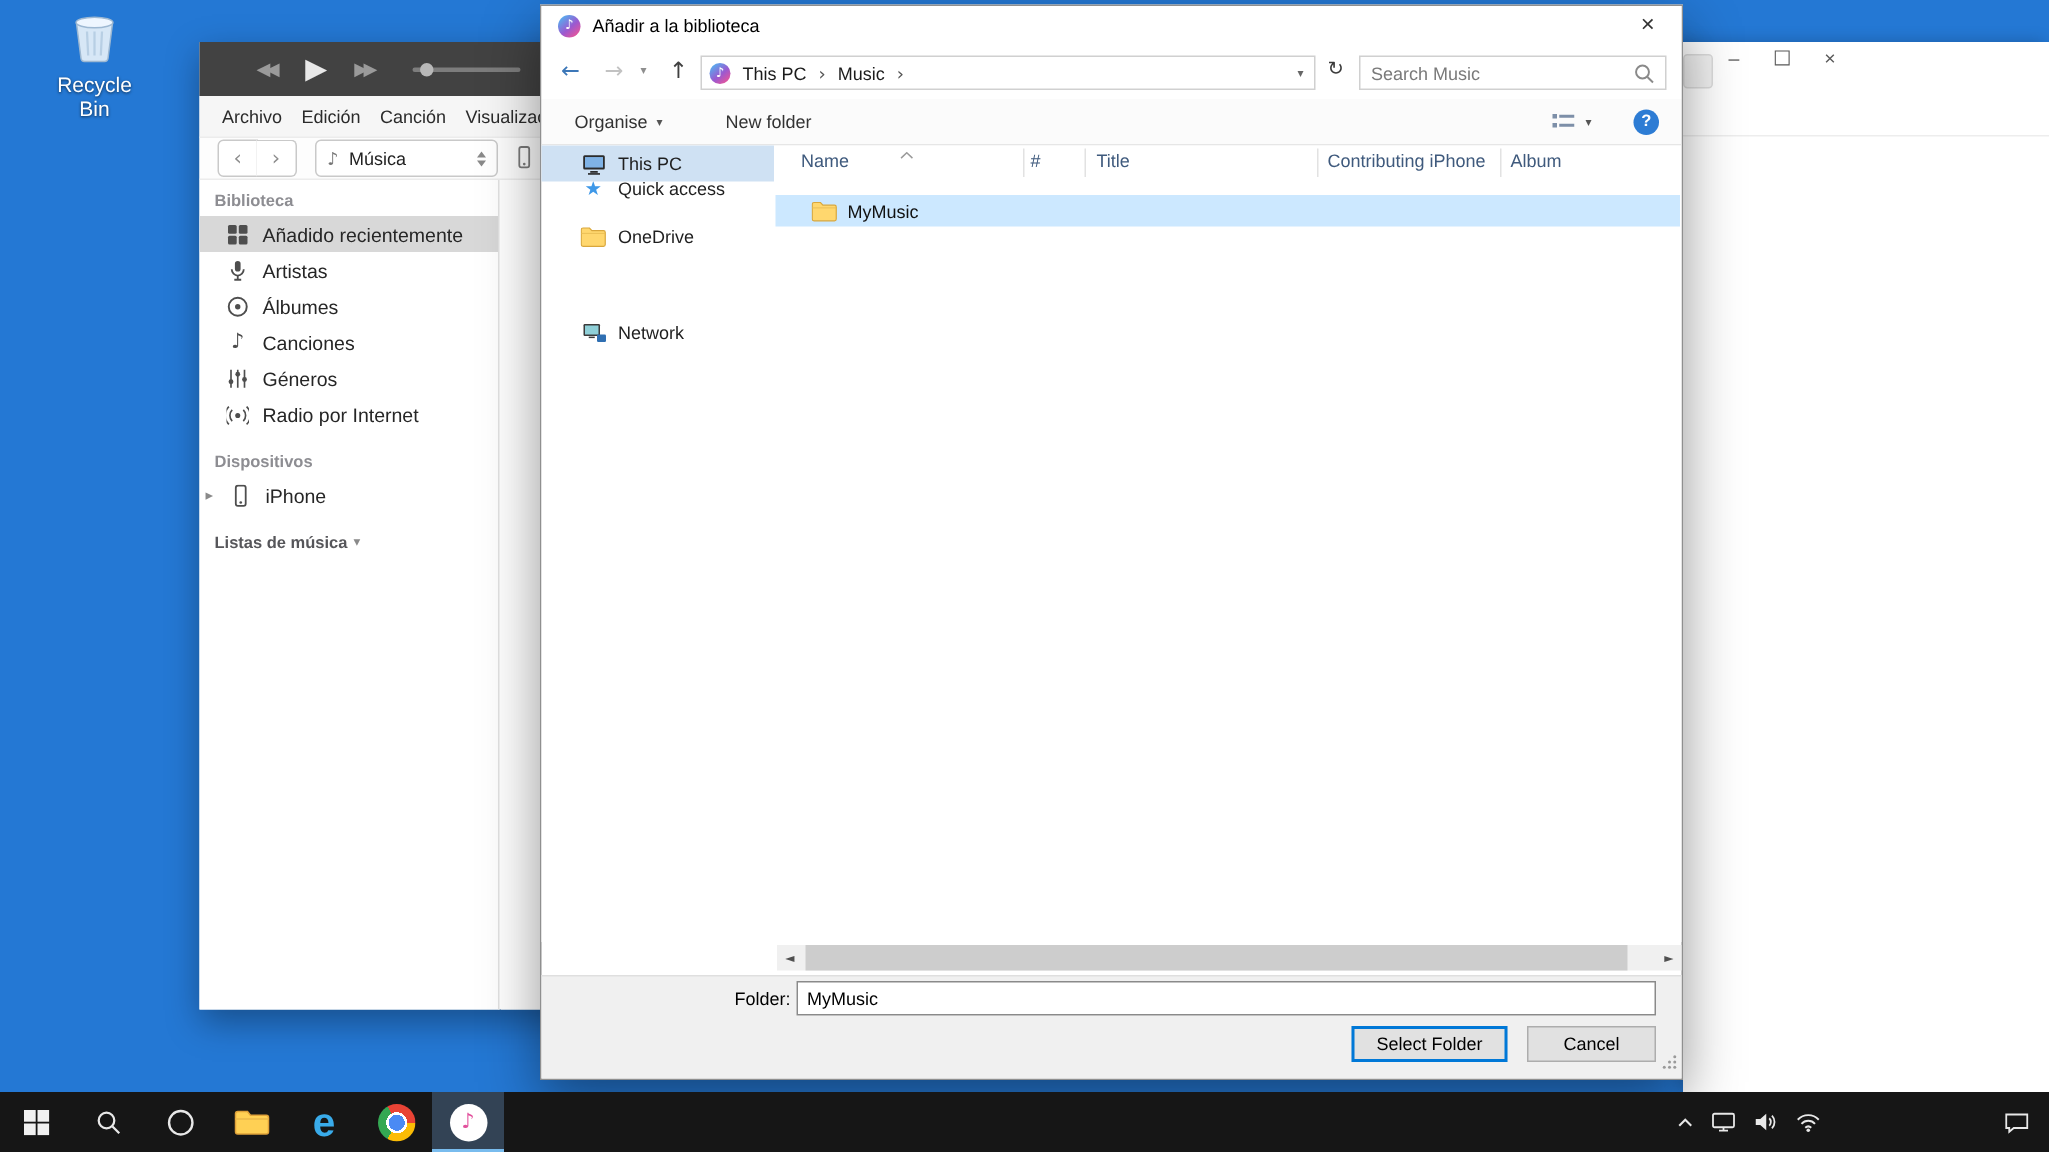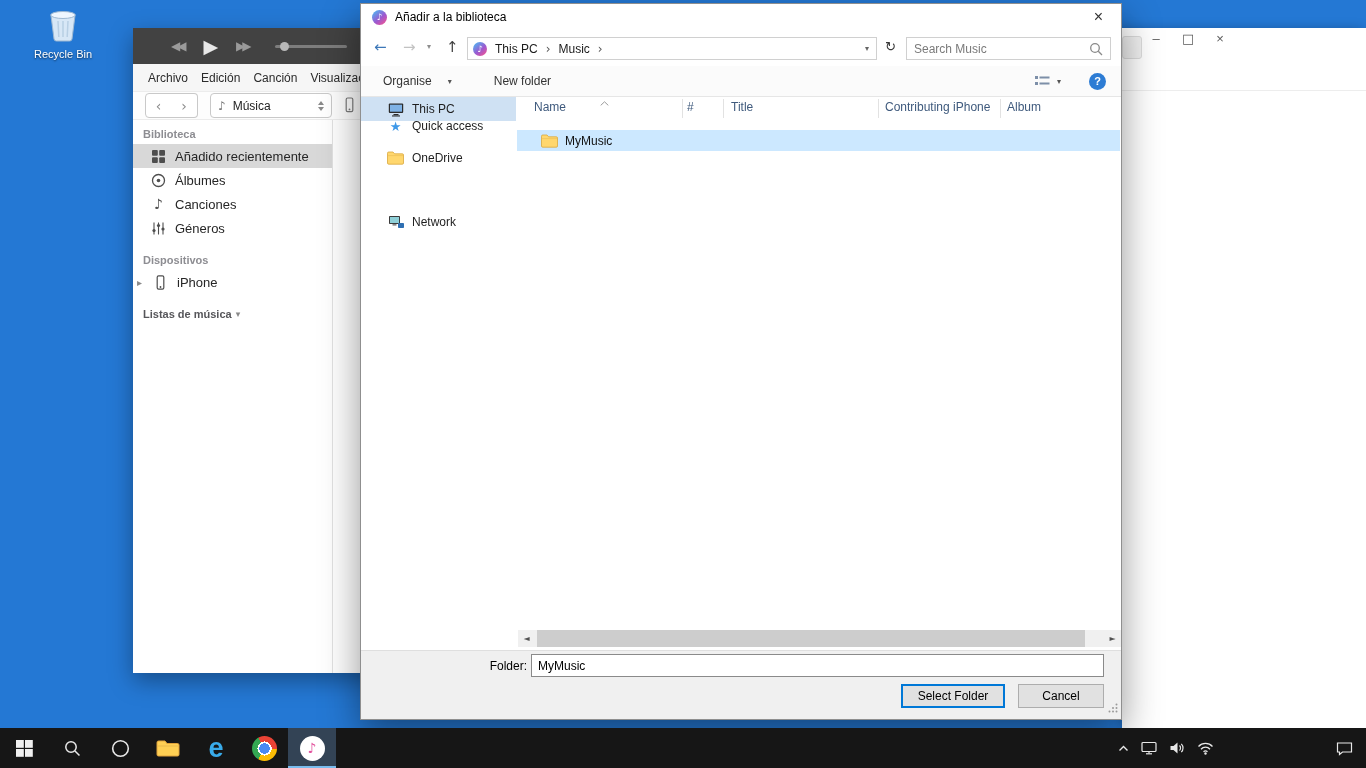"Recycle Bin" .bin-label { font-size: 11px -> 14px }
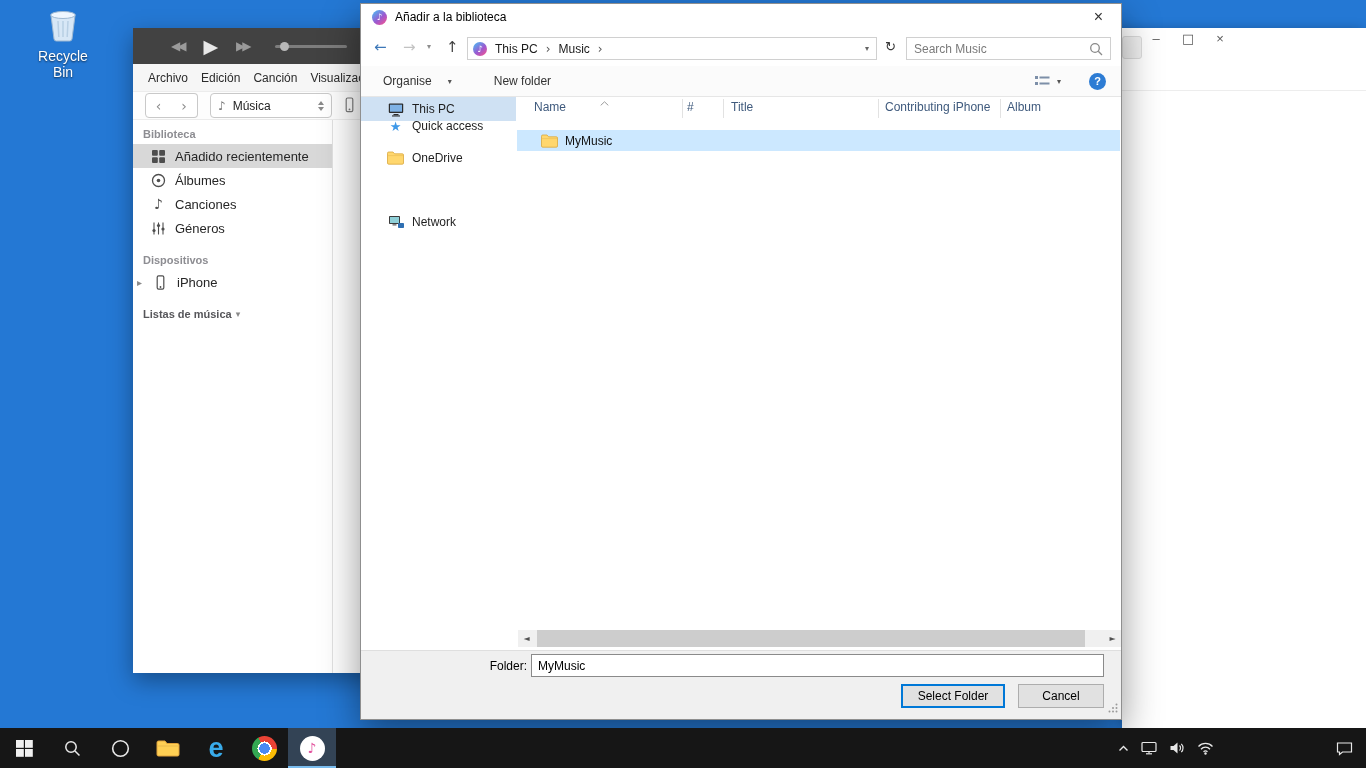"Organise" .tbx-organise { gap: 16px -> 6px }
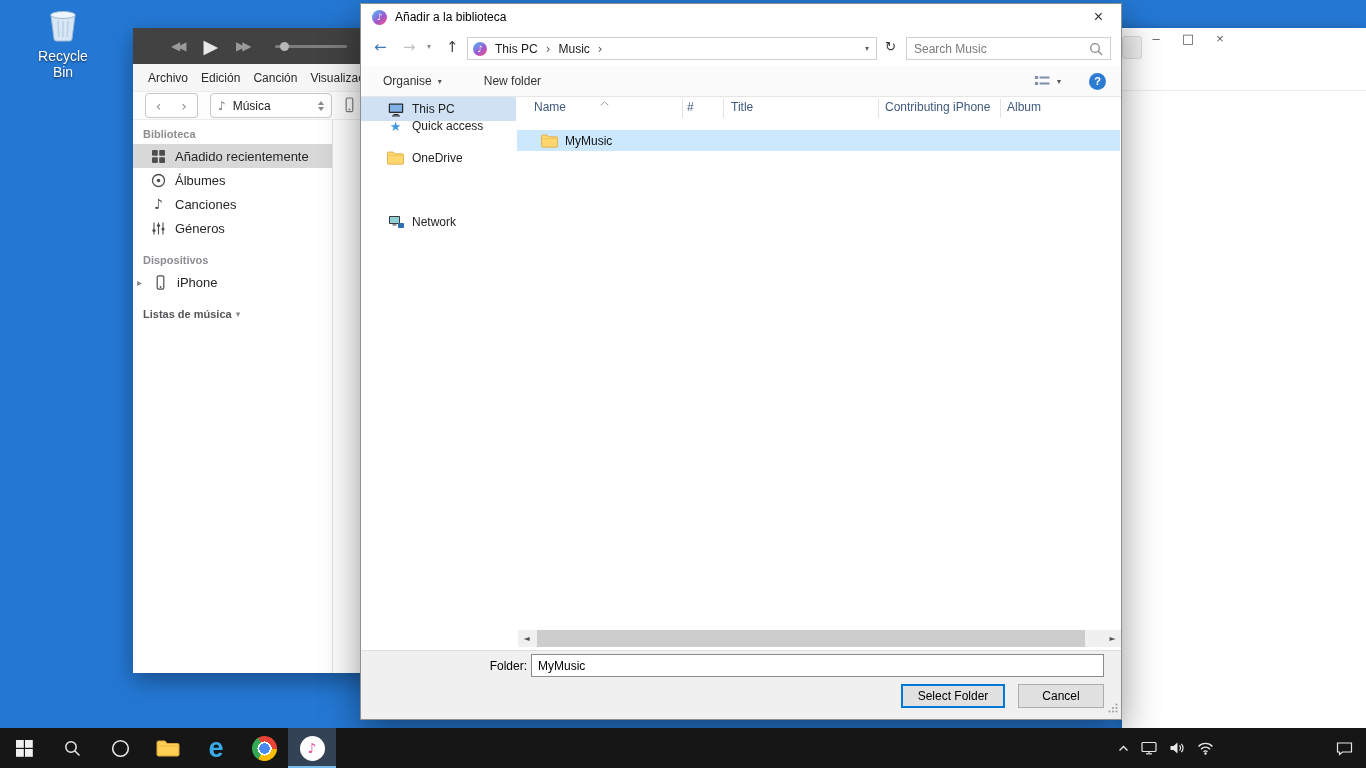"Artistas" div.it-item { html: none -> <div> <svg> <rect></rect> <path></path> <line></line> <line></line> </svg> <span>Artistas</span> </div> }
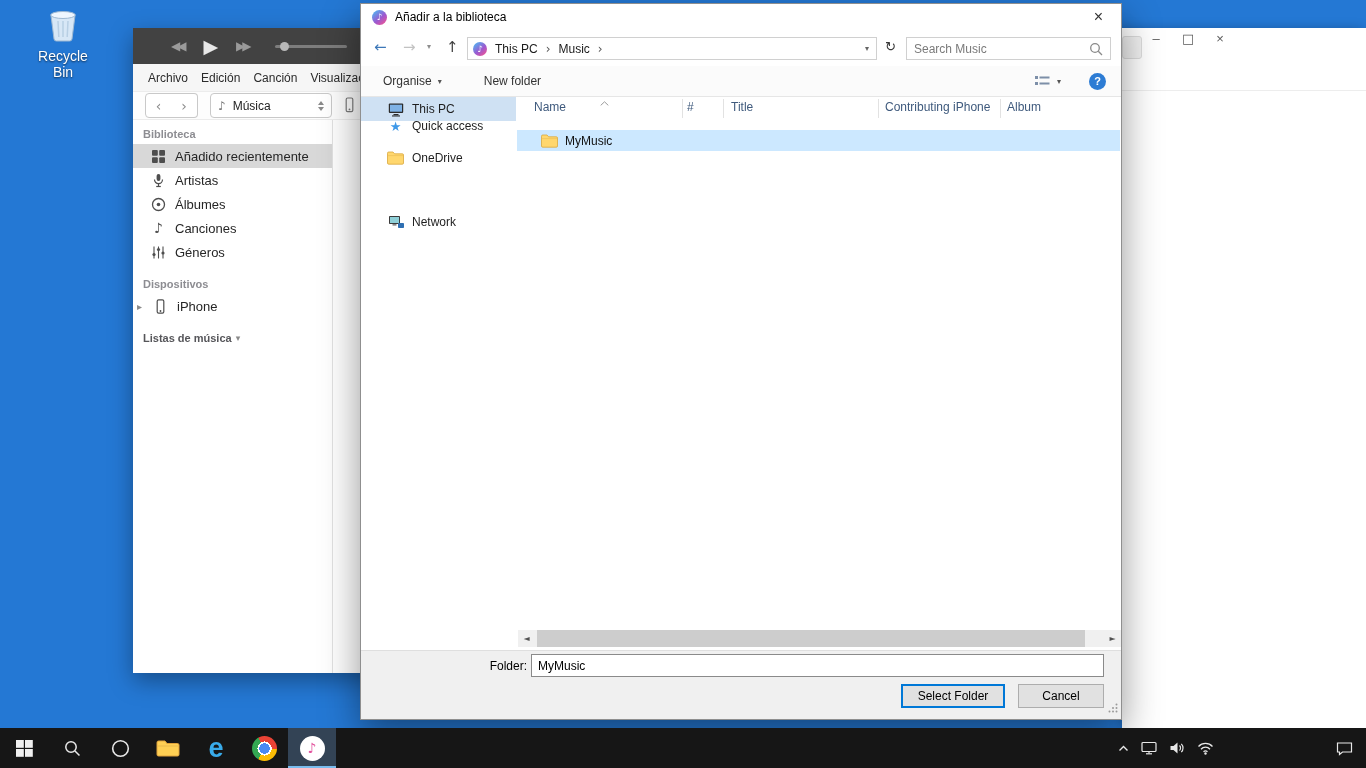"Radio por Internet" div.it-item { html: none -> <div> <svg> <circle></circle> <path></path> <path></path> </svg> <span>Radio por Internet</span> </div> }
